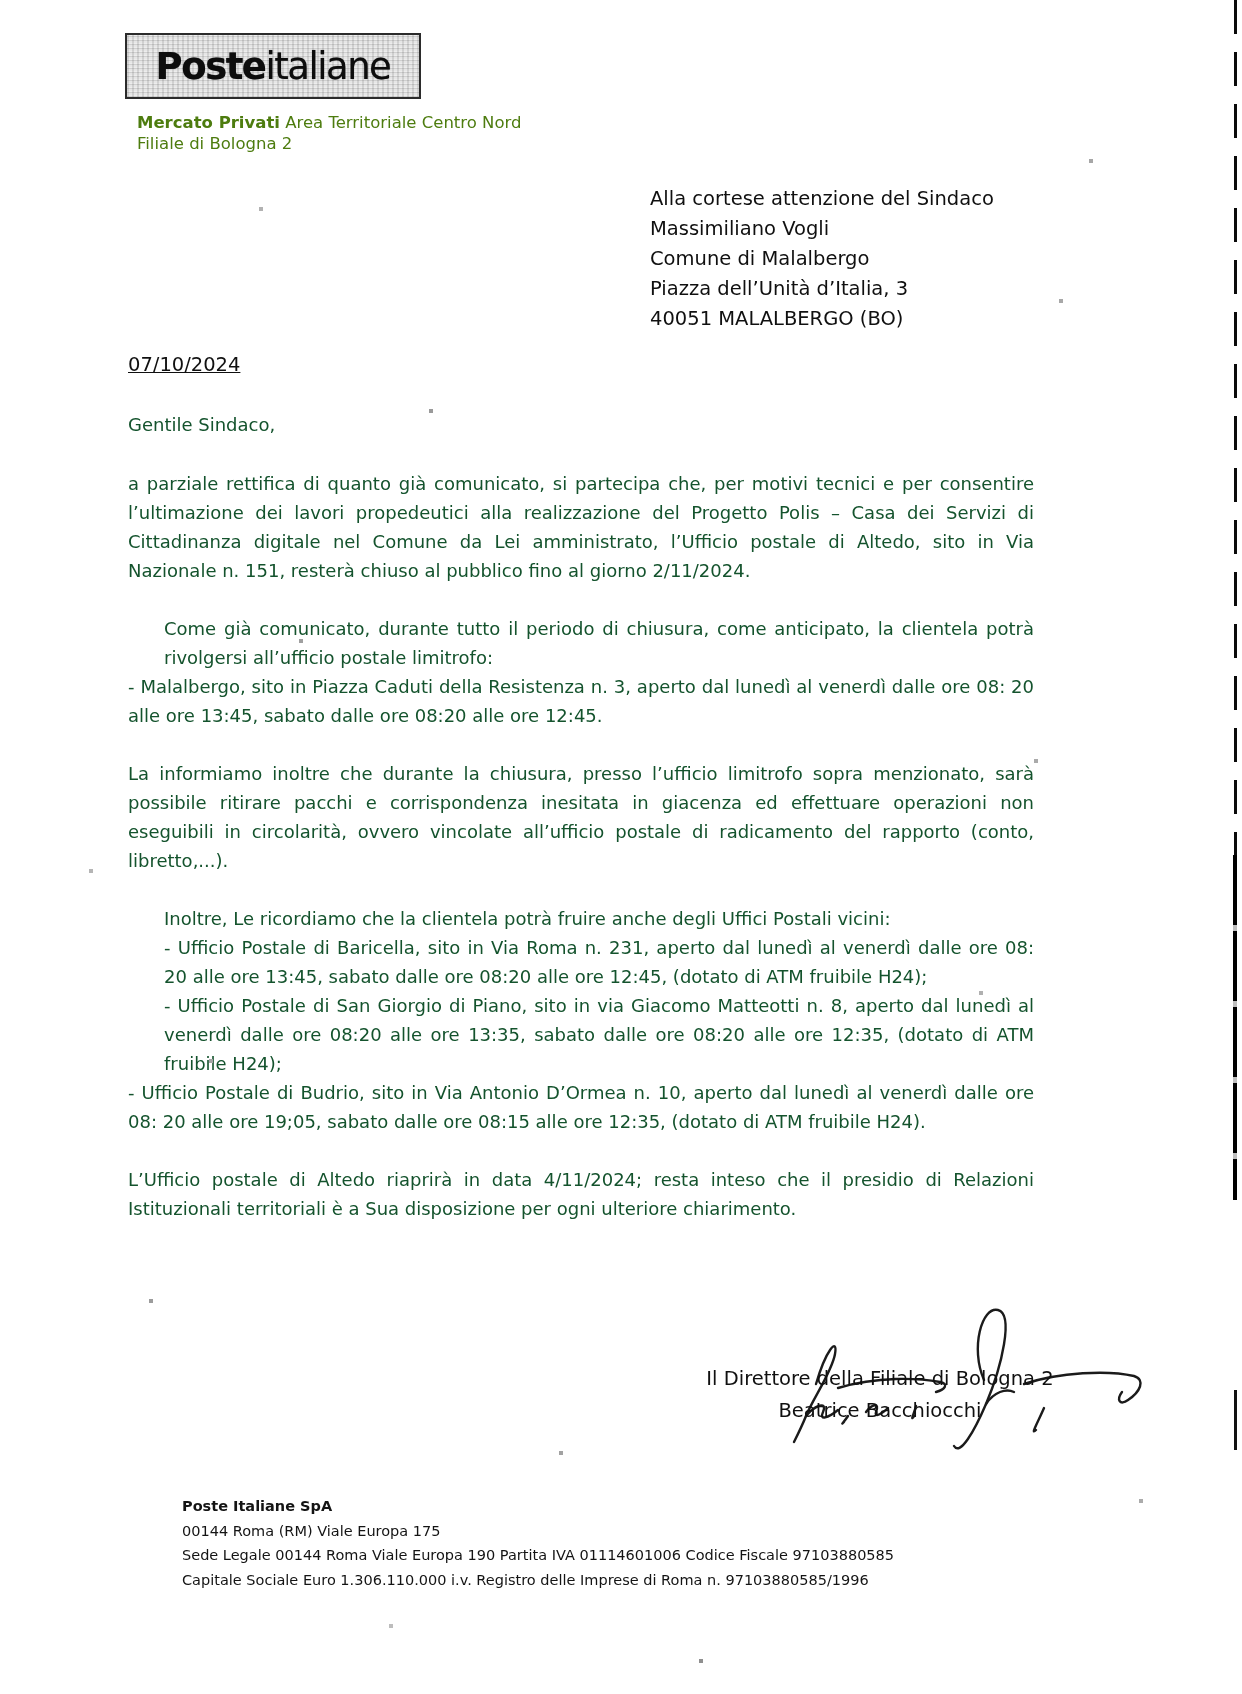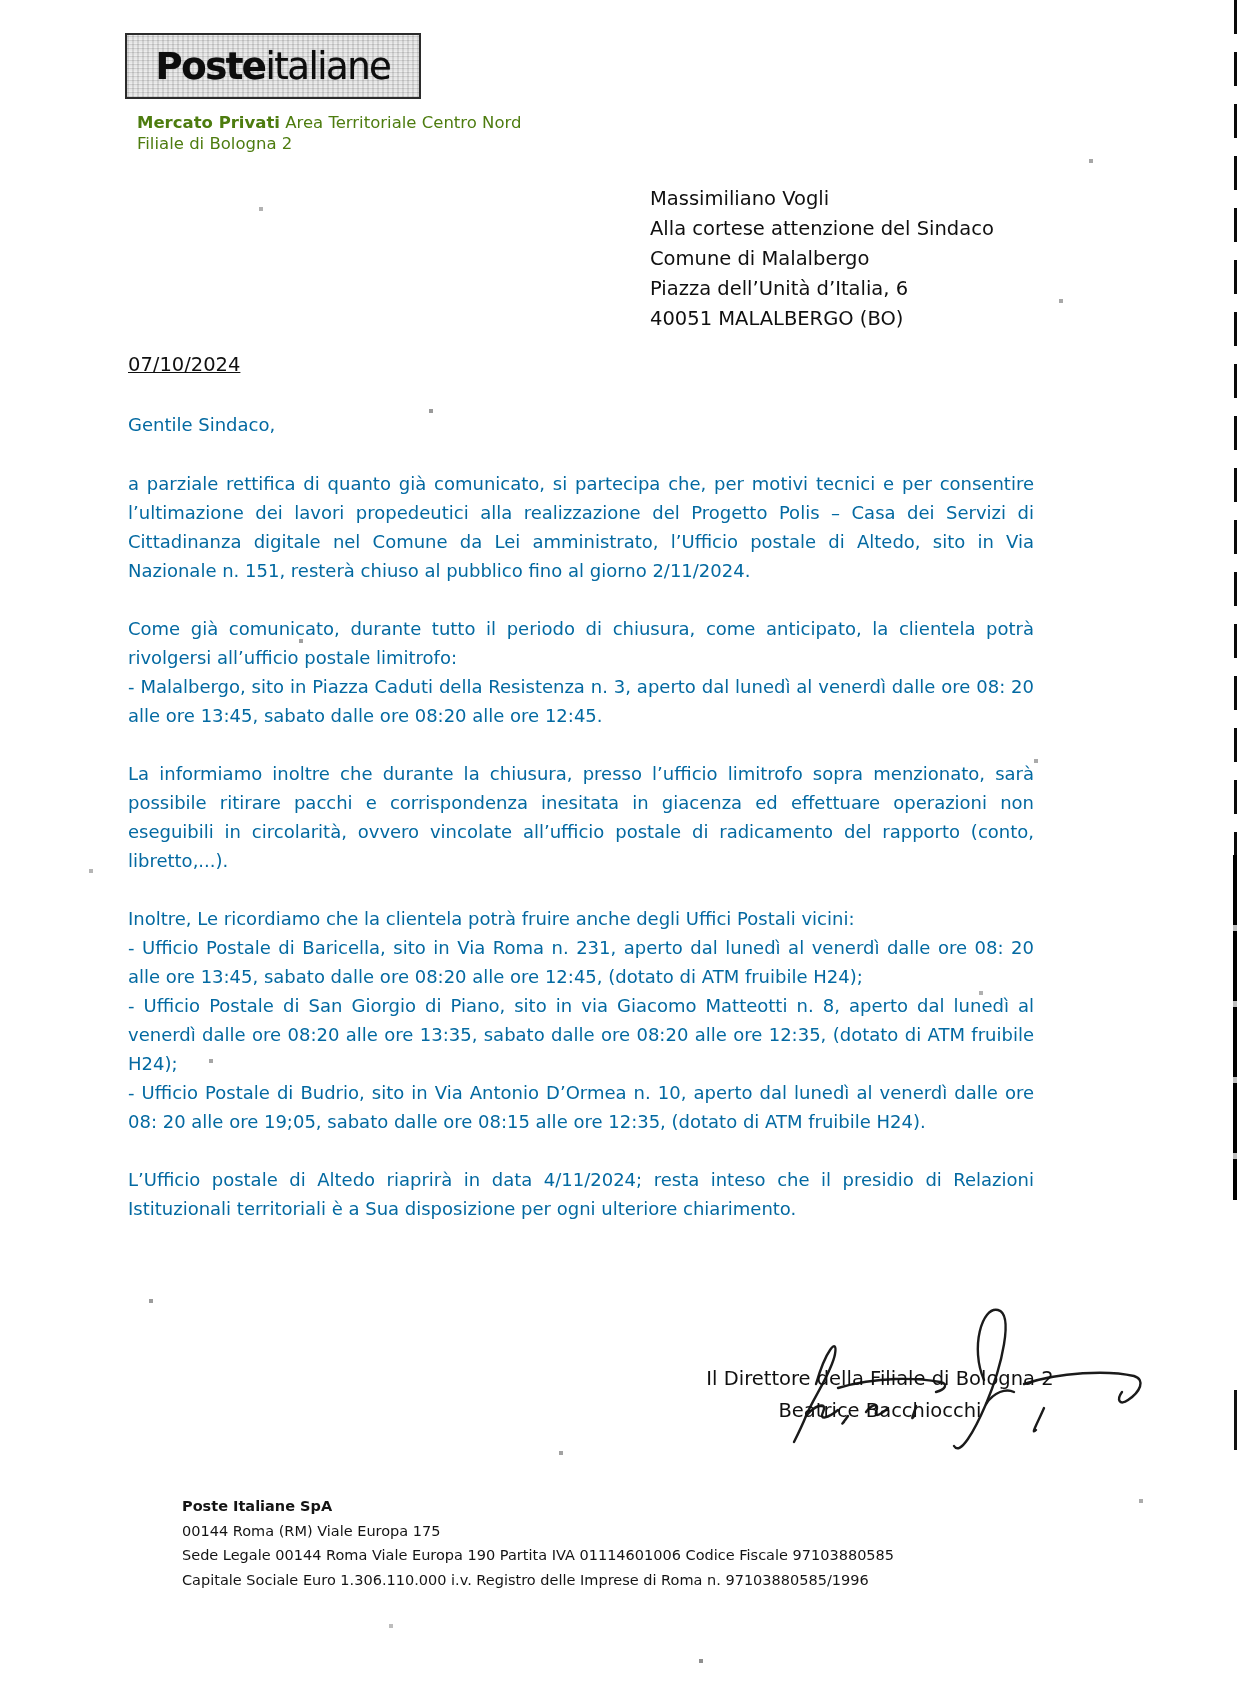"Massimiliano Vogli" div { order: before "Alla cortese attenzione del Sindaco" -> after "Alla cortese attenzione del Sindaco" }
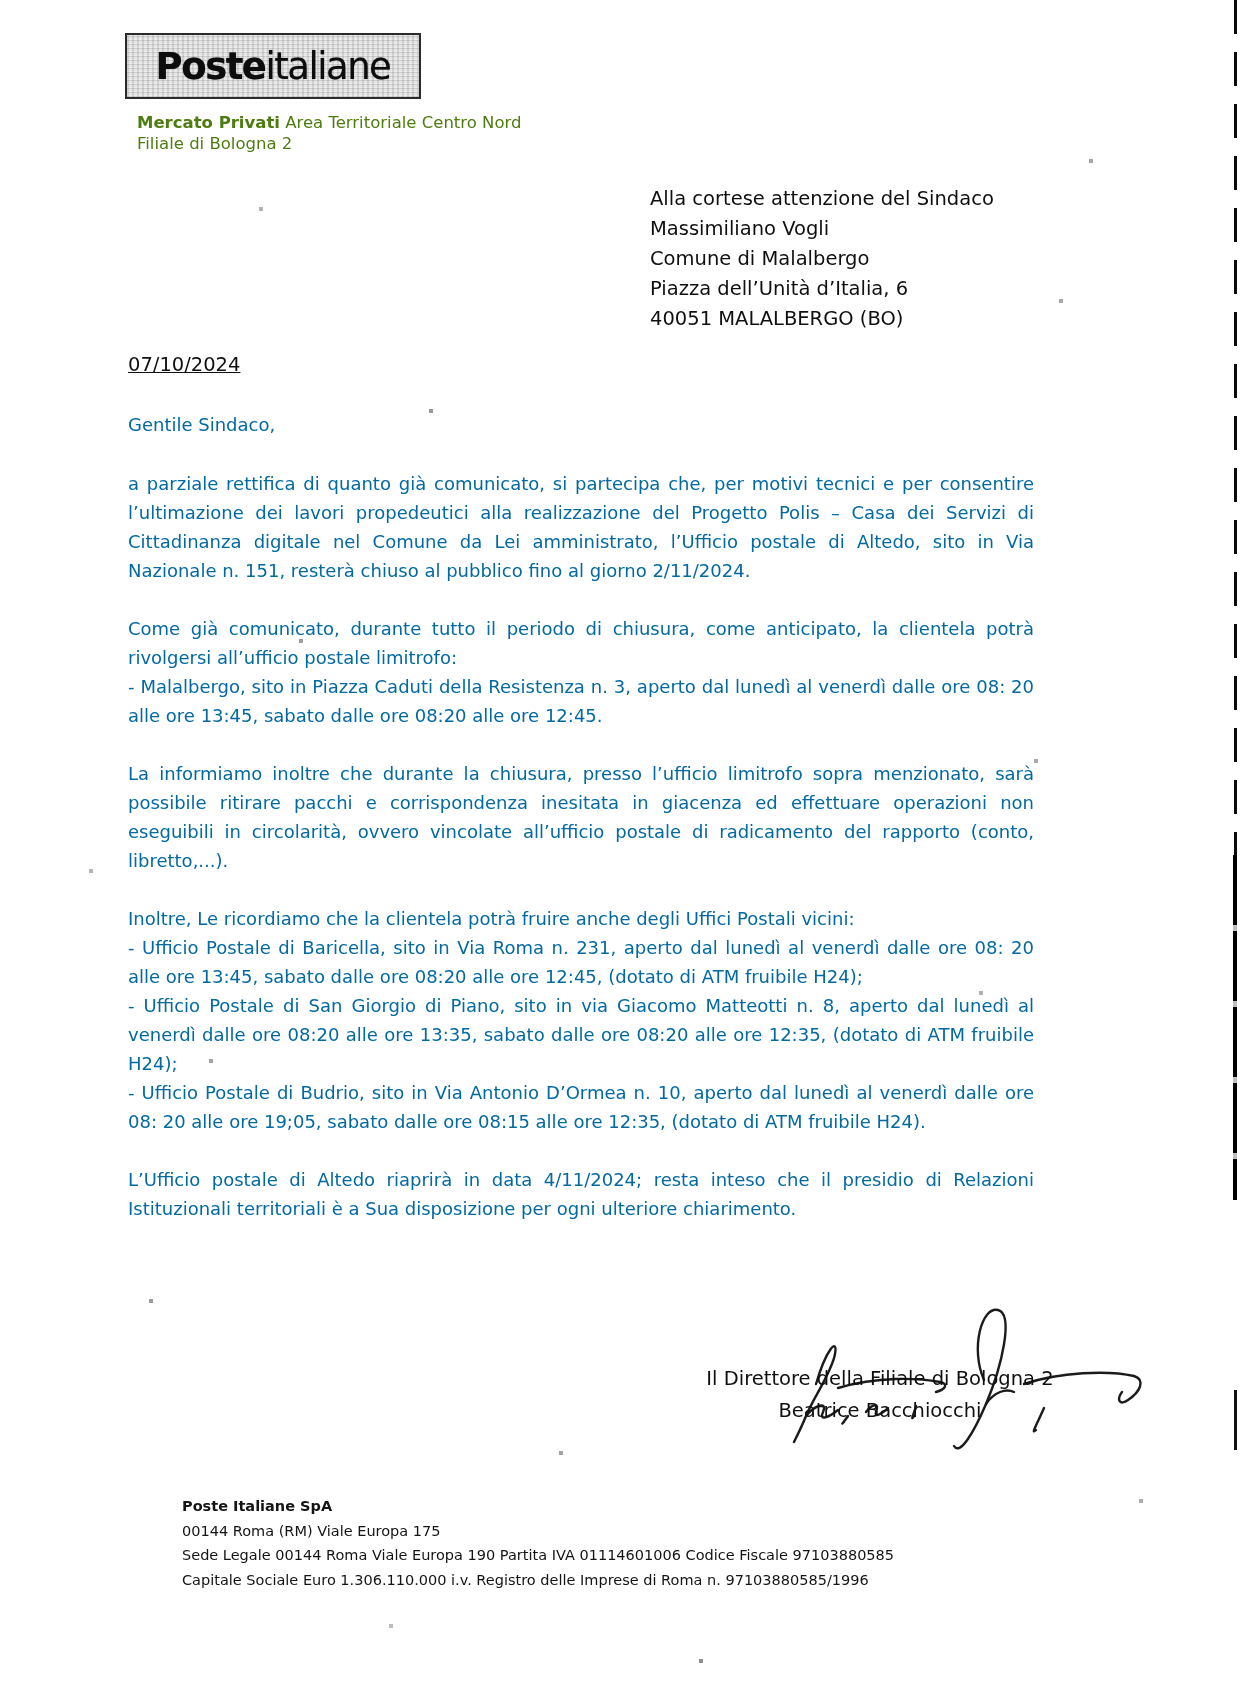"Piazza dell’Unità d’Italia, 6" div { text: 6 -> 3 }
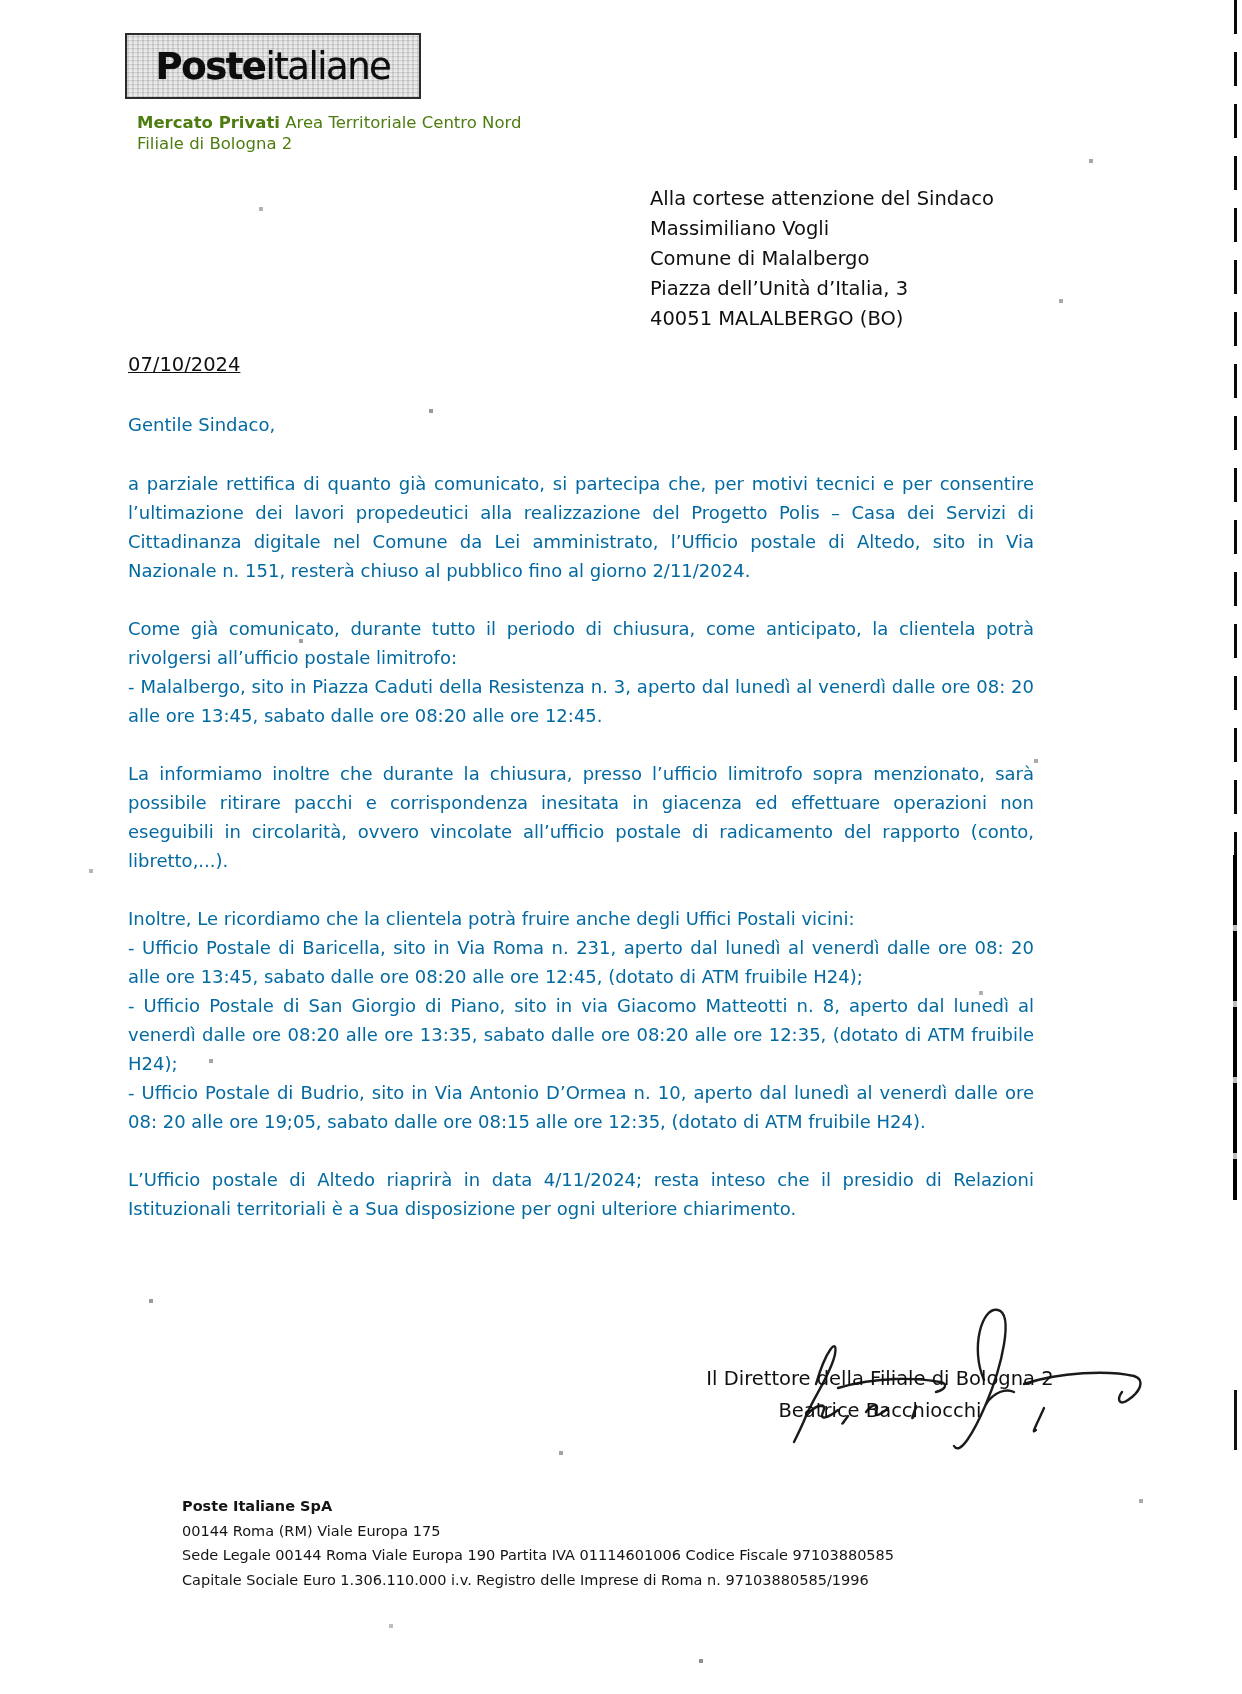"Gentile Sindaco," .content { color: #0369a1 -> #14532d }
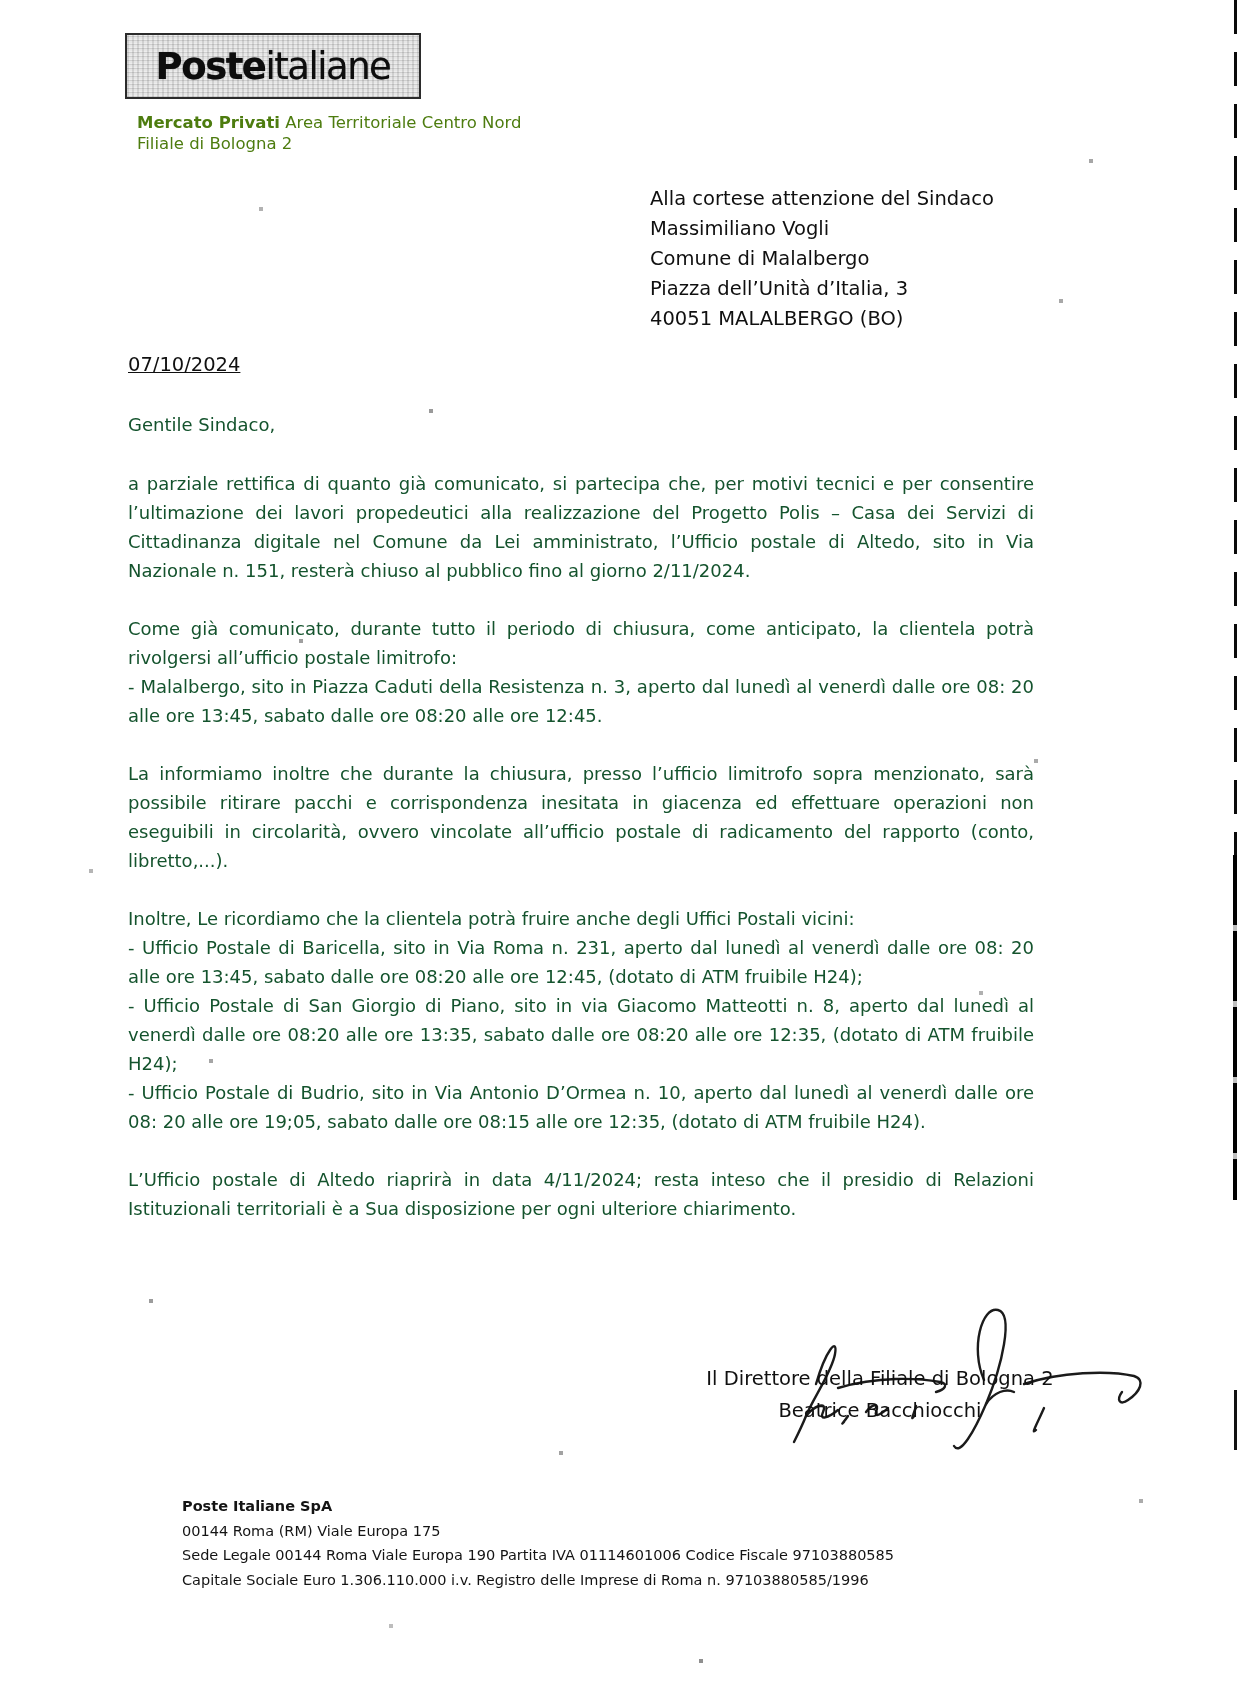"Come già comunicato, durante tutto" .content p.tight { margin-left: none -> 36px }
